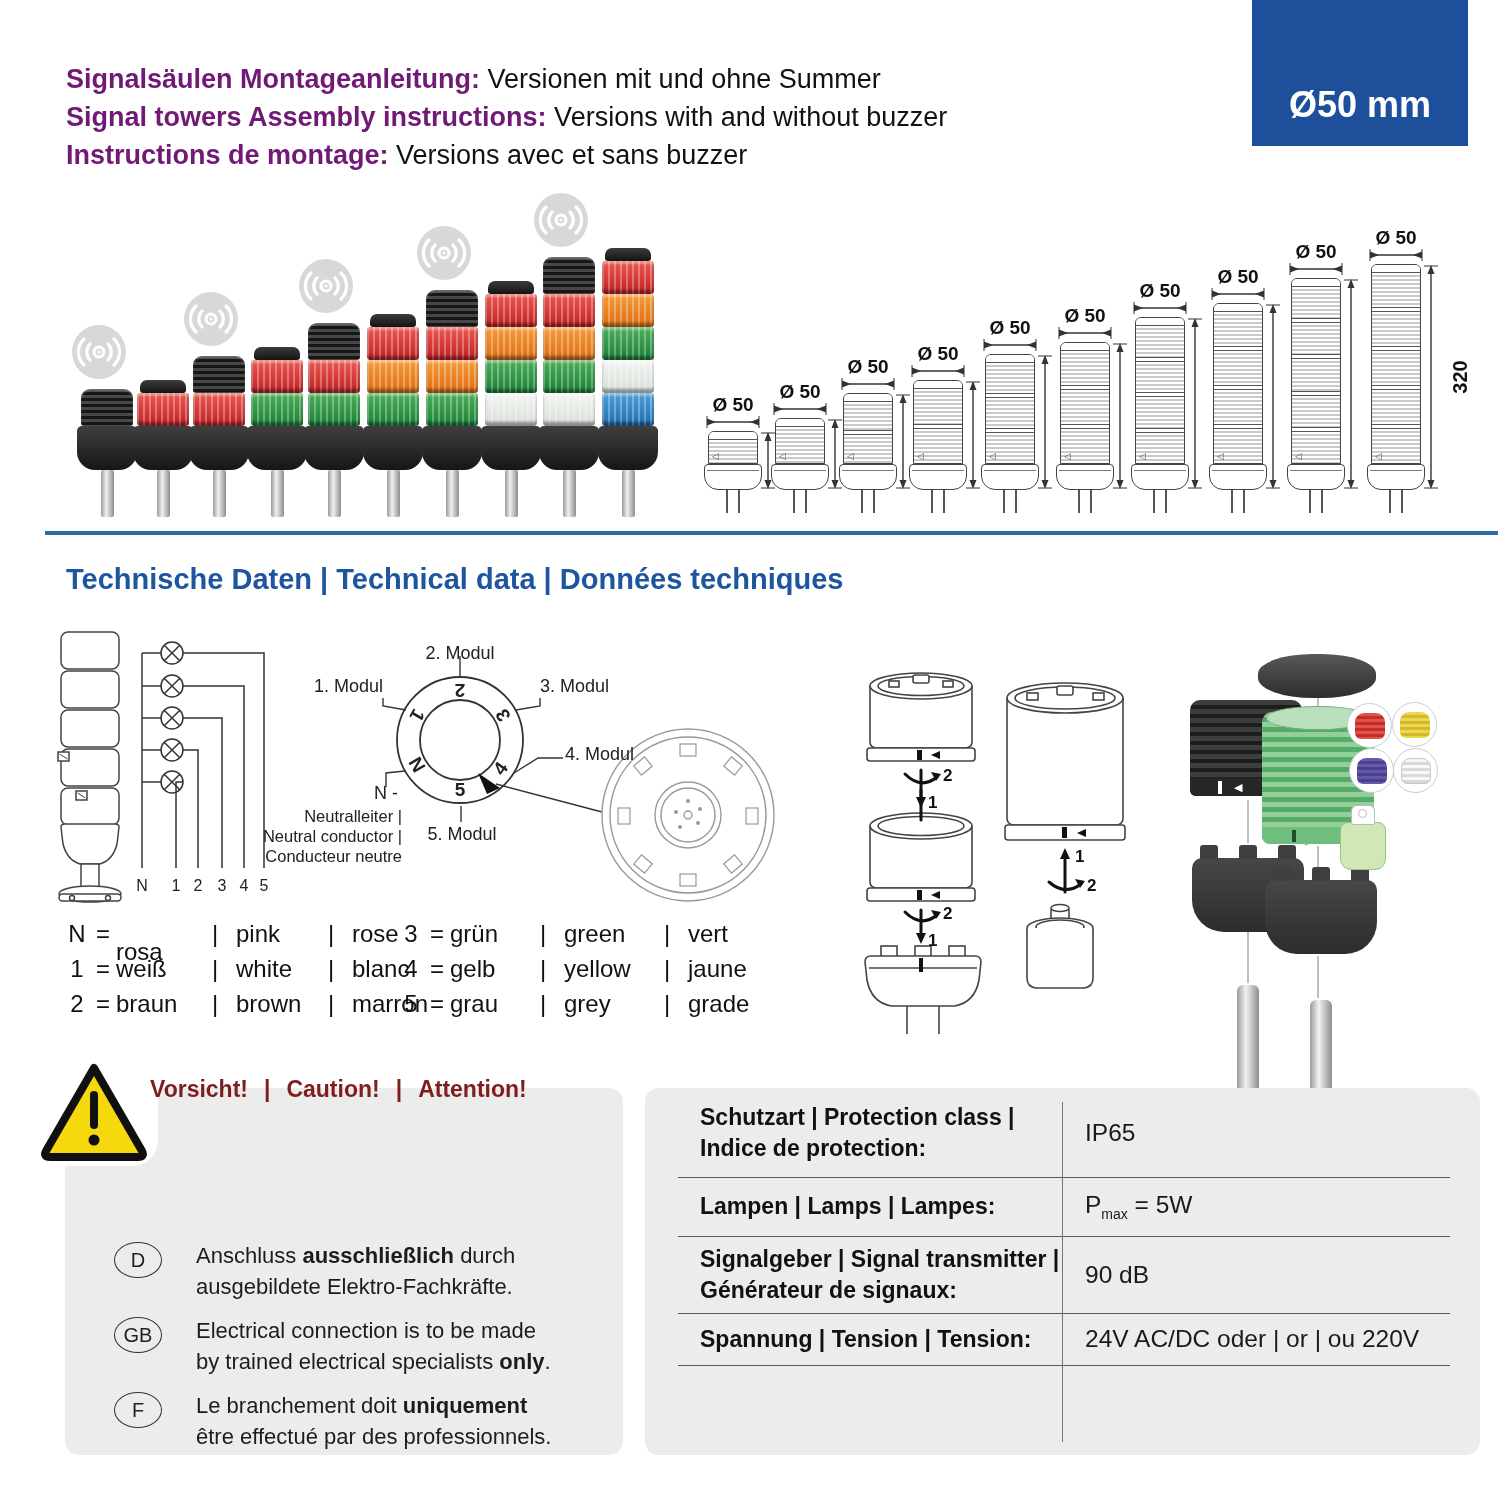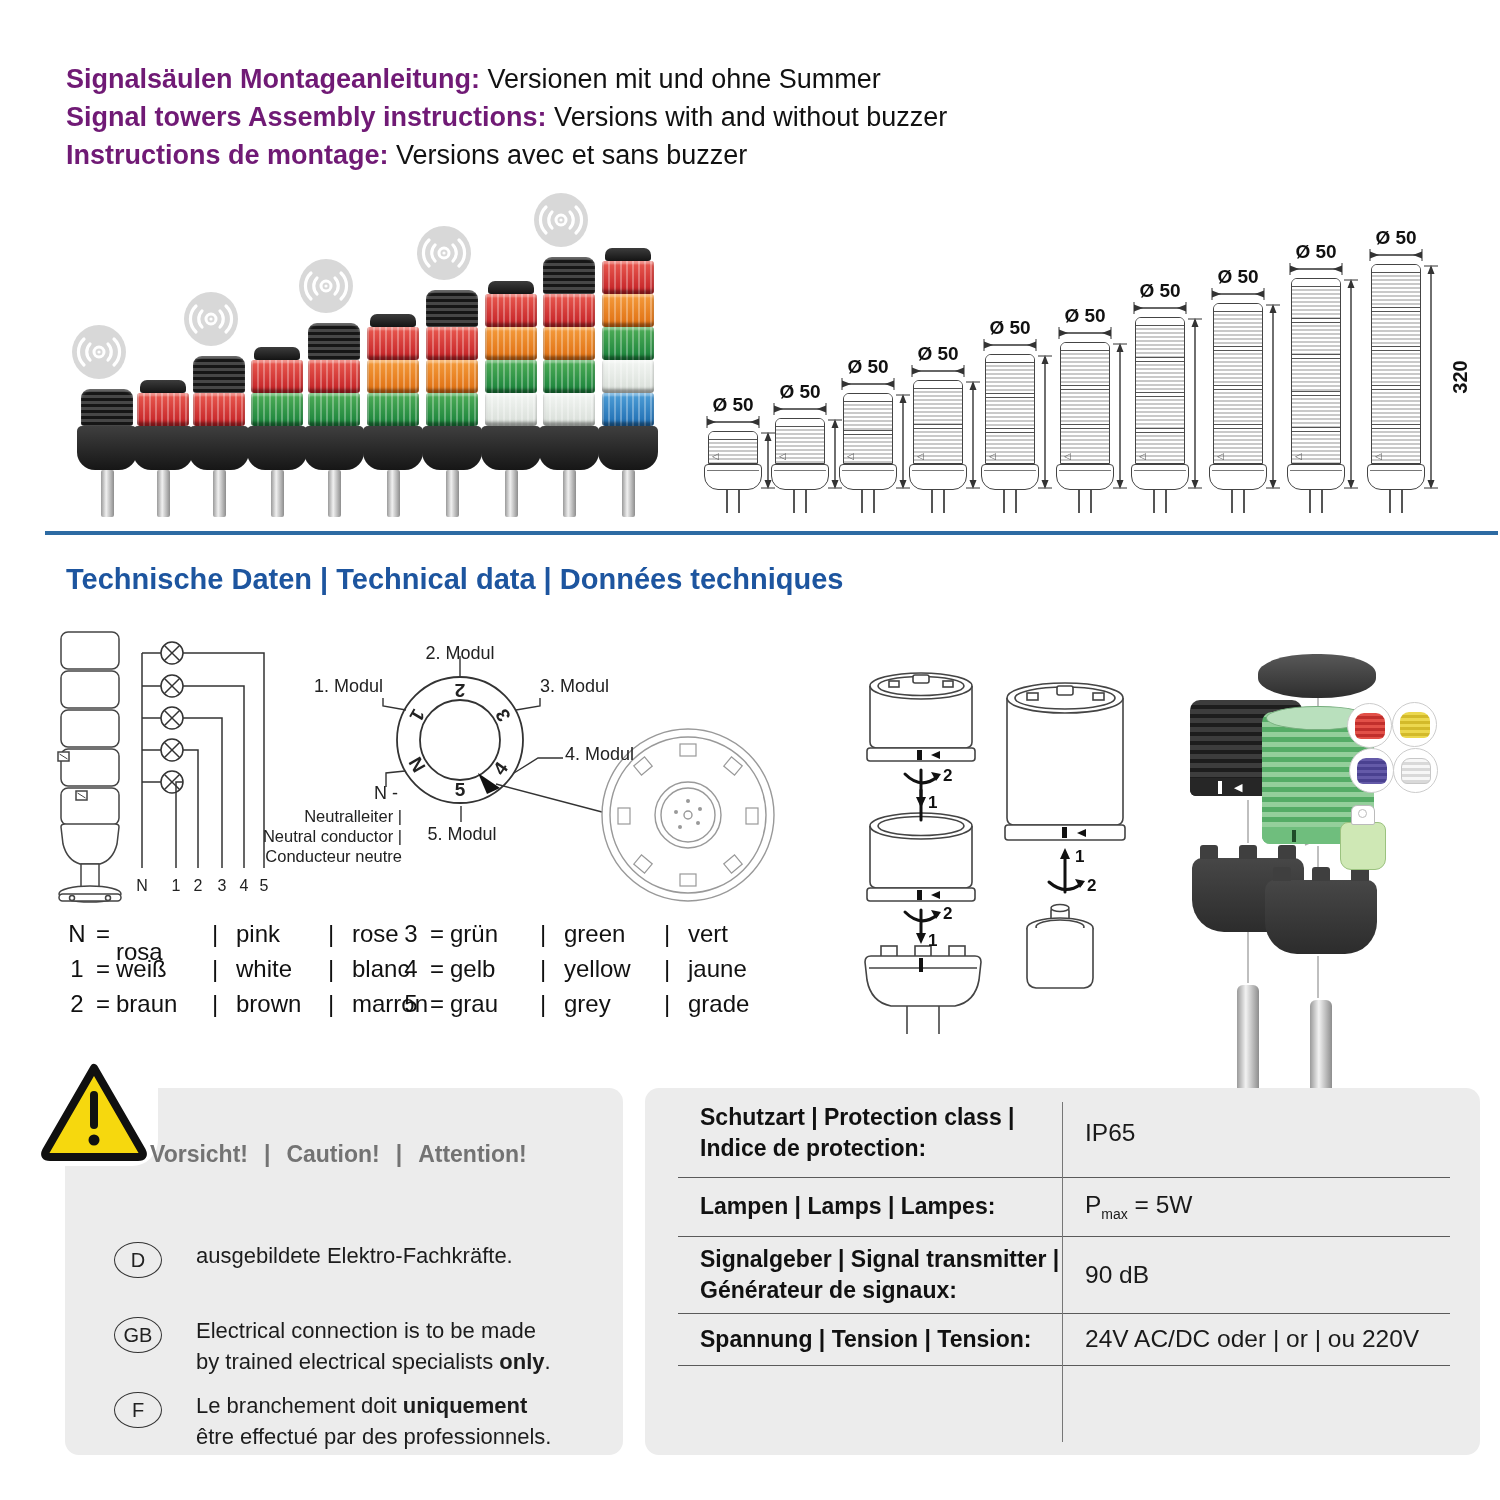"Ø50 mm" div.badge { html: none -> <div> <span>Ø50 mm</span> </div> }
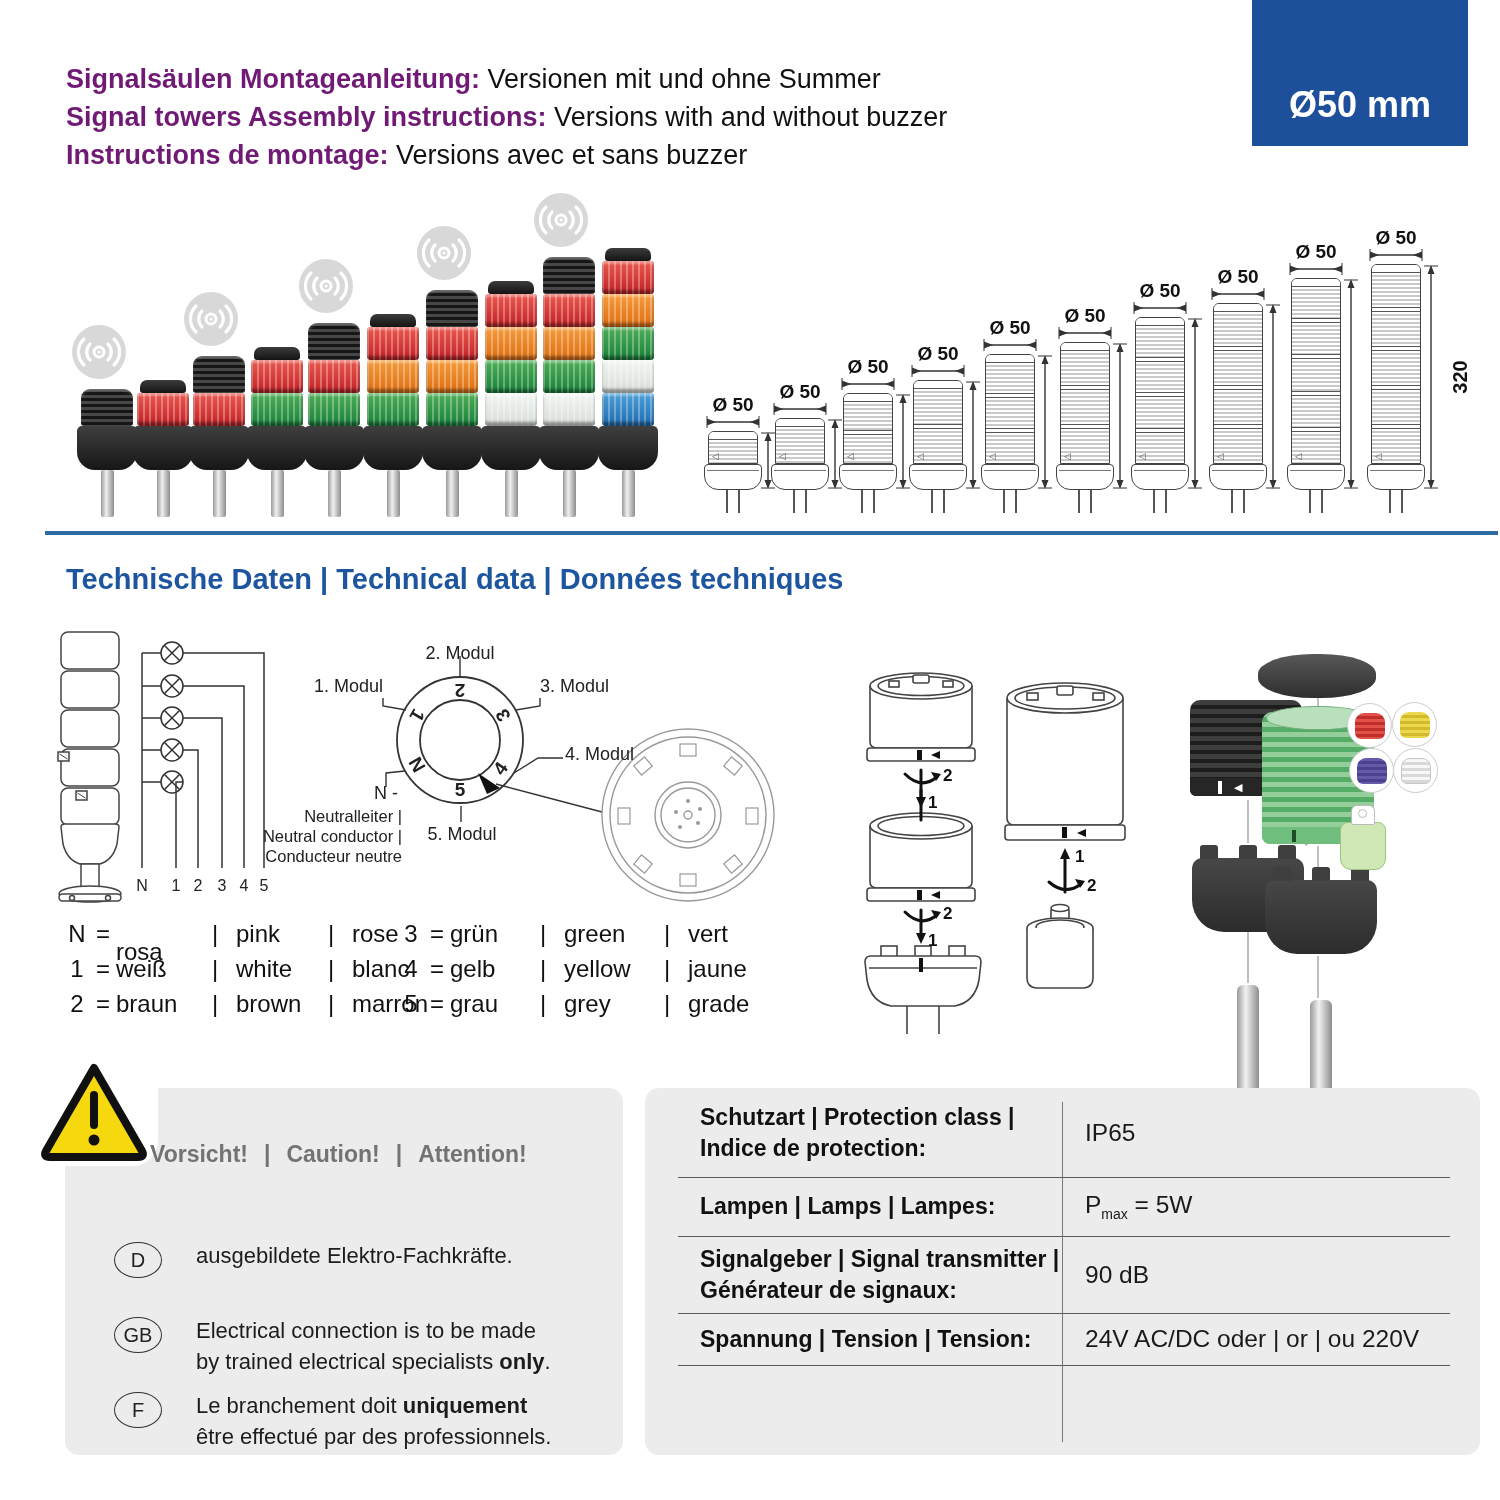"Vorsicht!" .warn-title { color: #737373 -> #7f1d1d; top: 1141px -> 1076px }
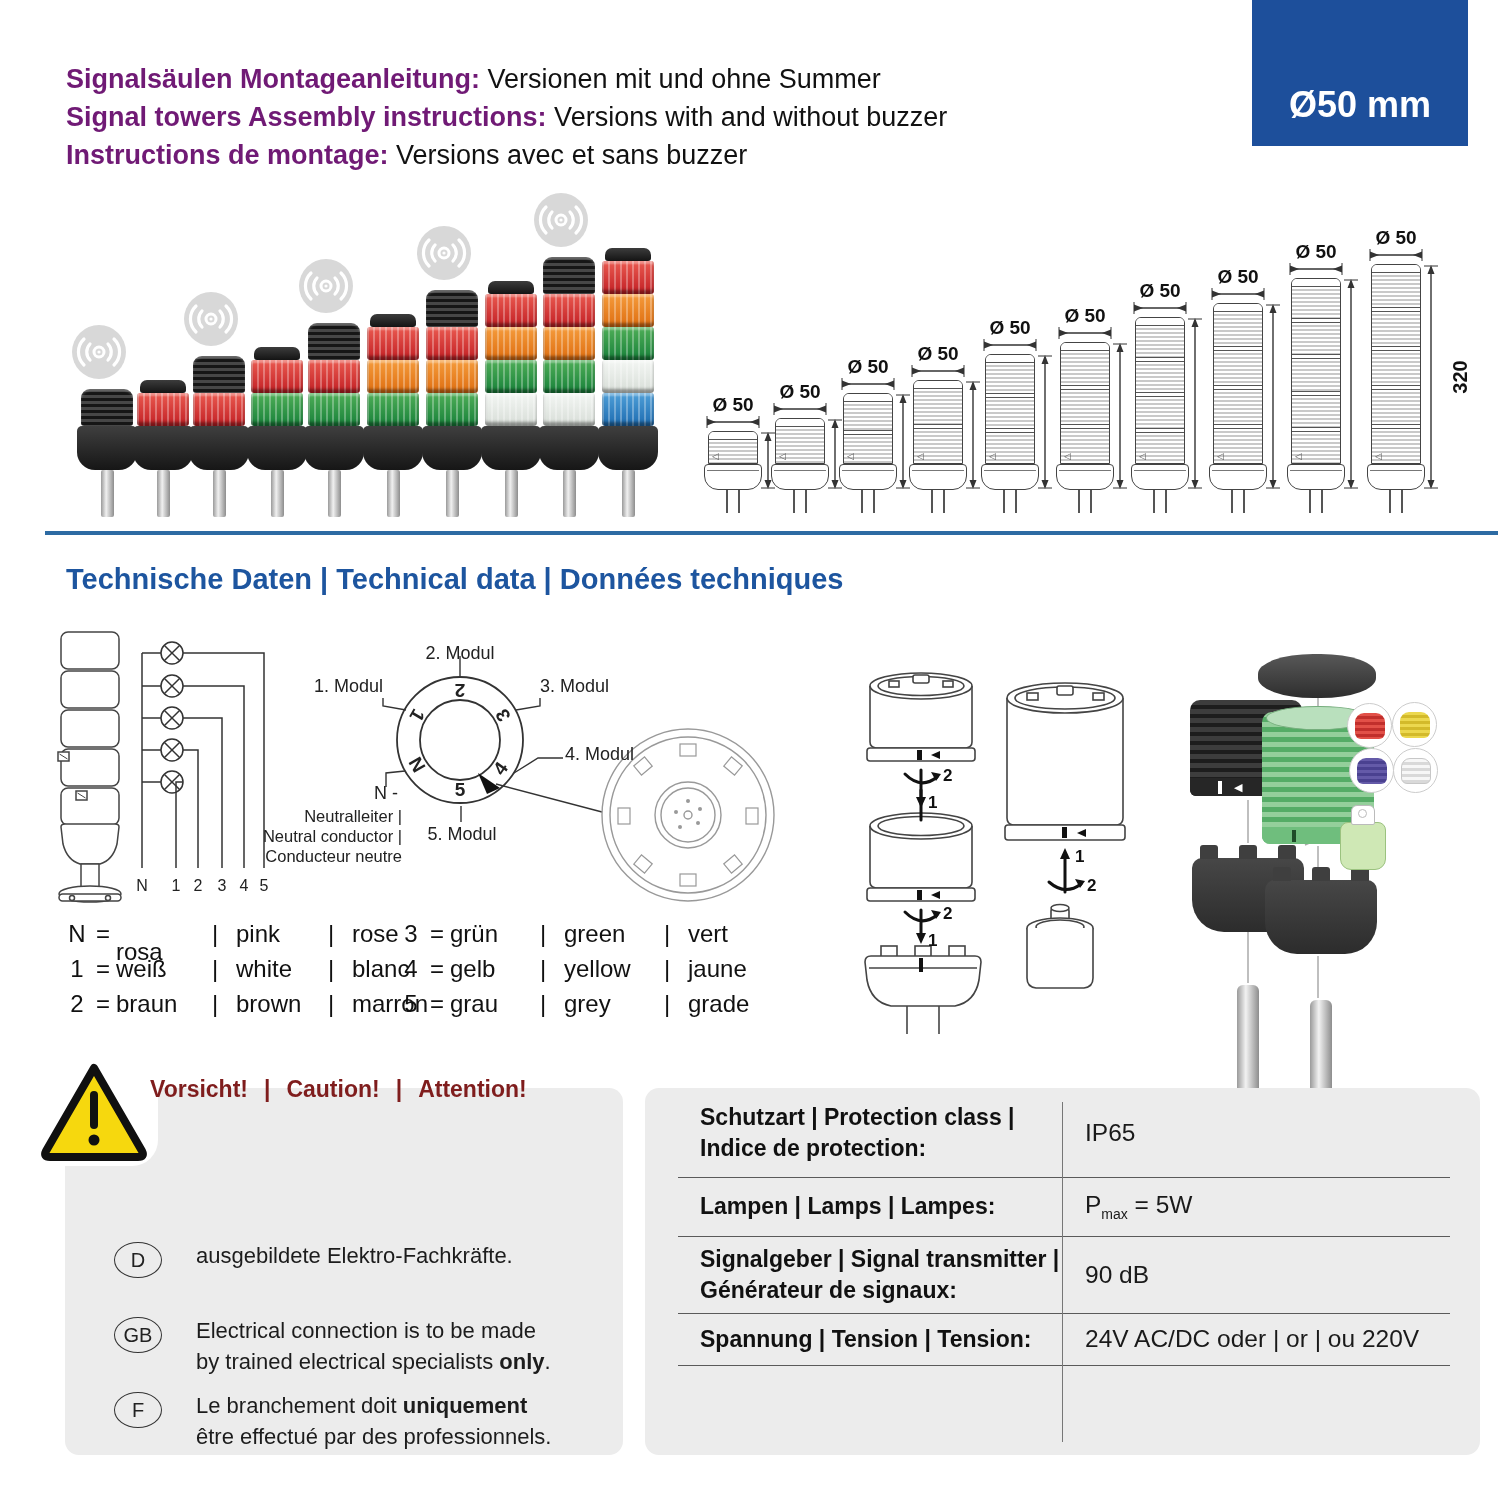"Anschluss ausschließlich durch" div { html: none -> <div><span>Anschluss </span><b>ausschließlich</b><span> durch</span></div> }
